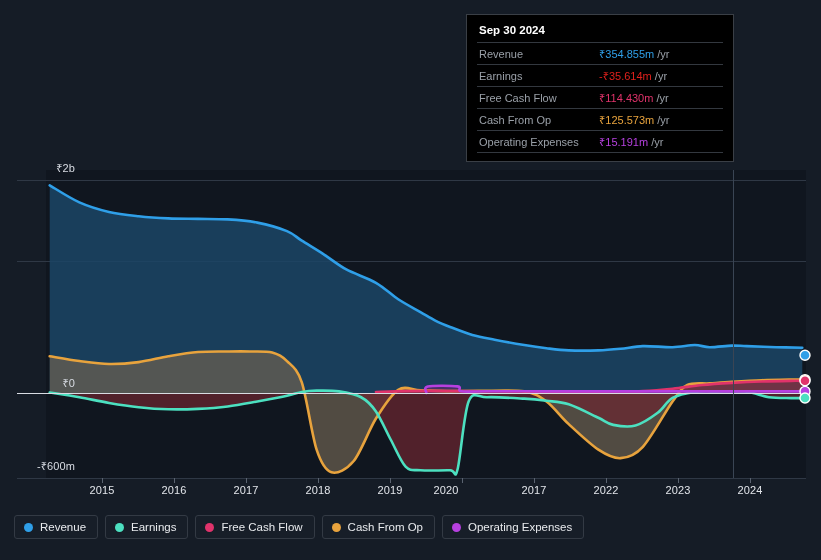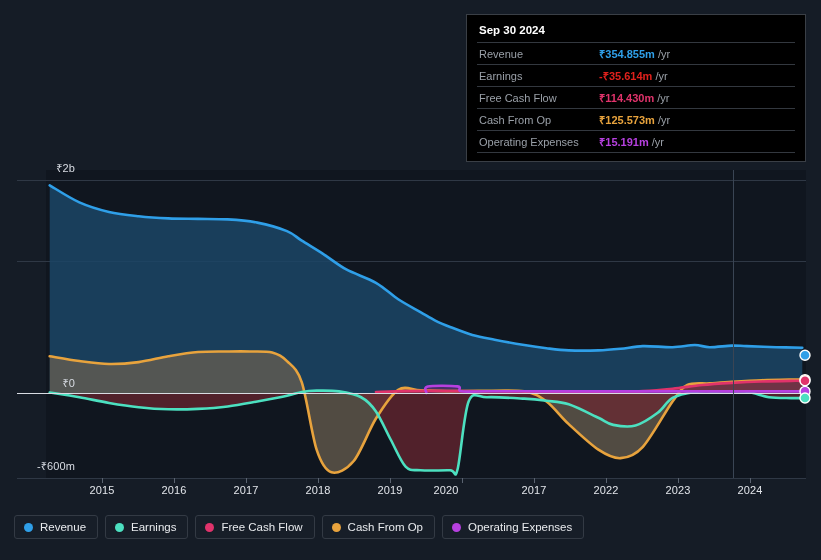"Sep 30 2024" #tooltip { width: 340px -> 268px }
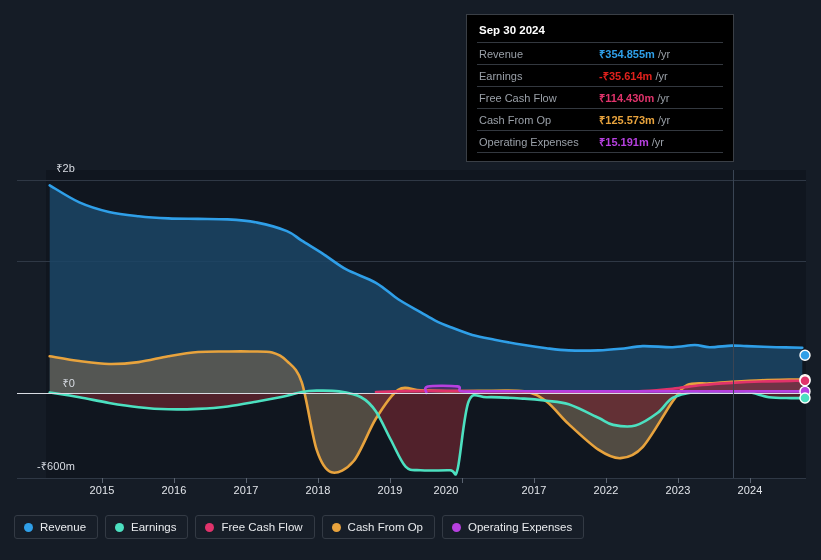"₹354.855m" .tt-value .amt { font-weight: bold -> normal }
